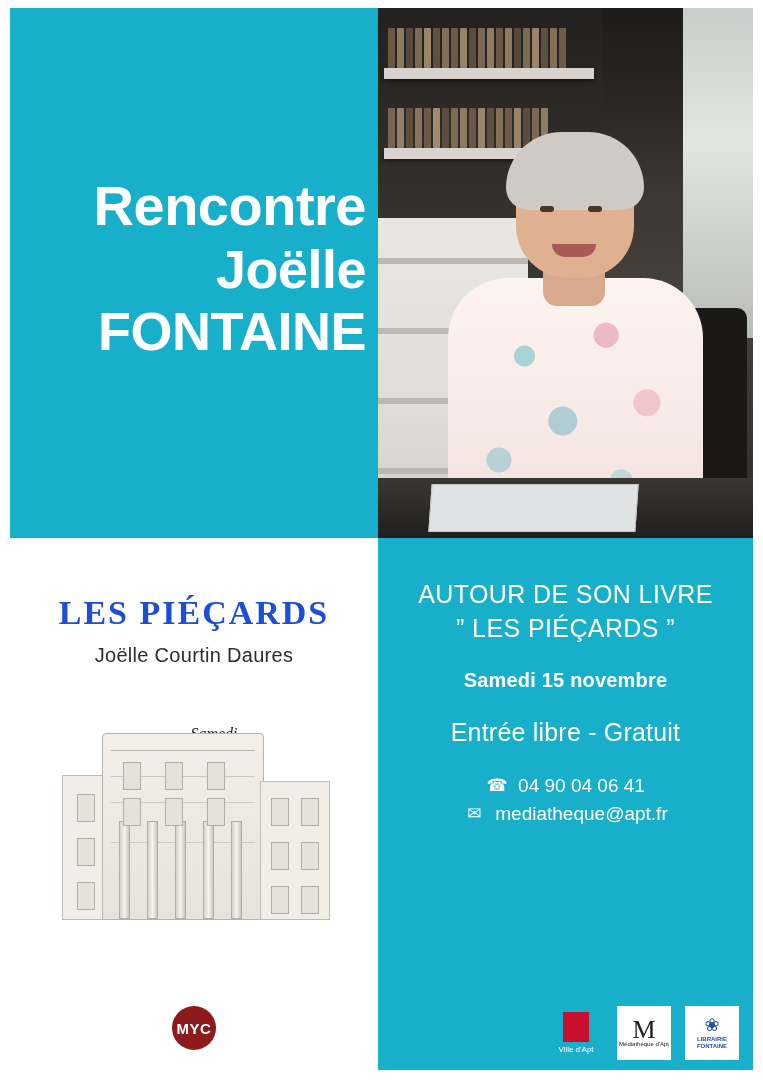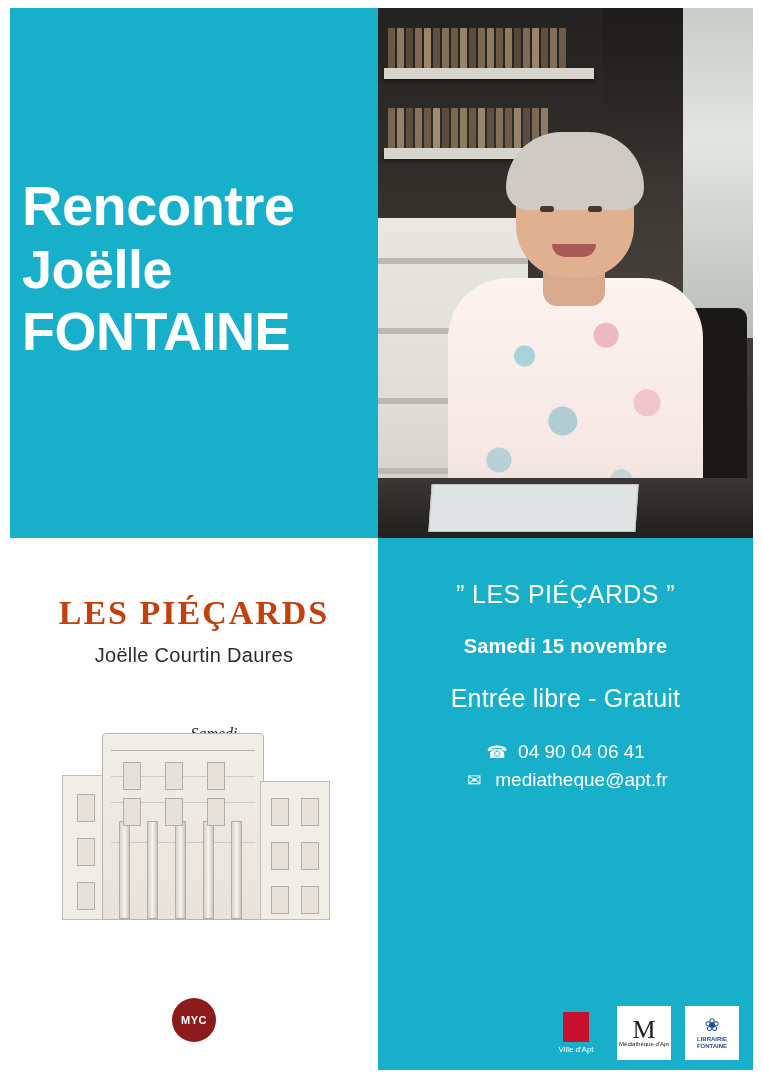"Rencontre" .title-panel { align-items: flex-start -> flex-end }
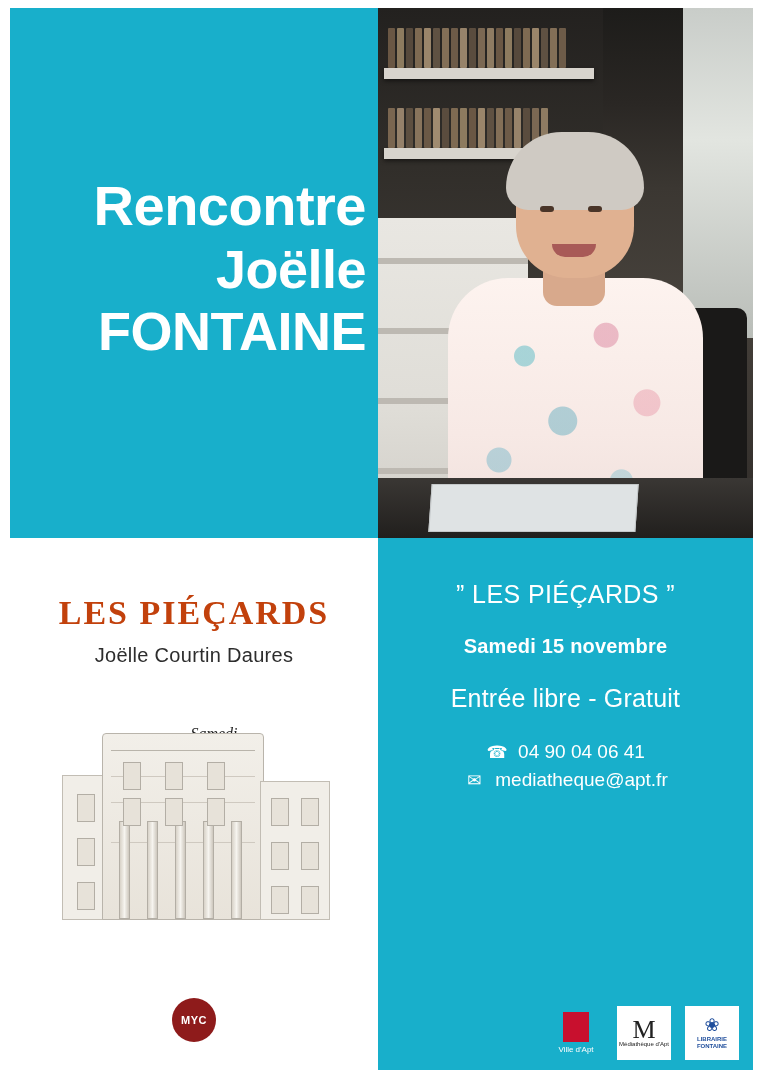"LES PIÉÇARDS" .cover-title { color: #c2410c -> #1d4ed8 }
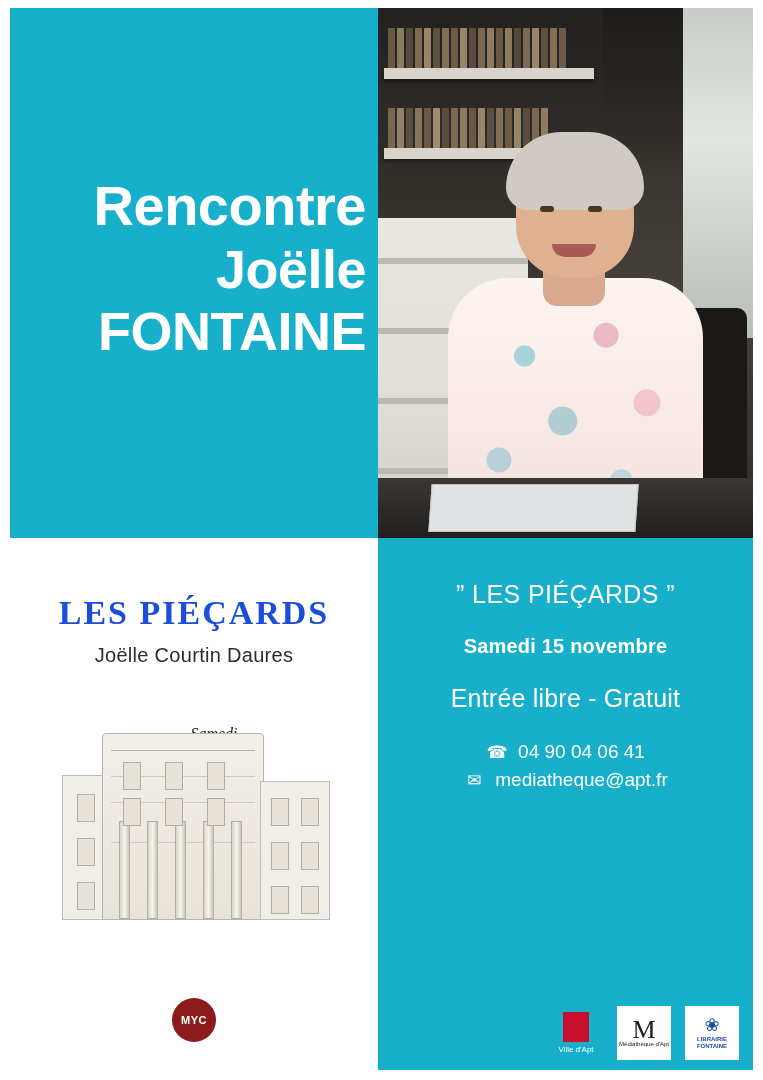"AUTOUR DE SON LIVRE" div.info-l1 { html: none -> <div>AUTOUR DE SON LIVRE</div> }
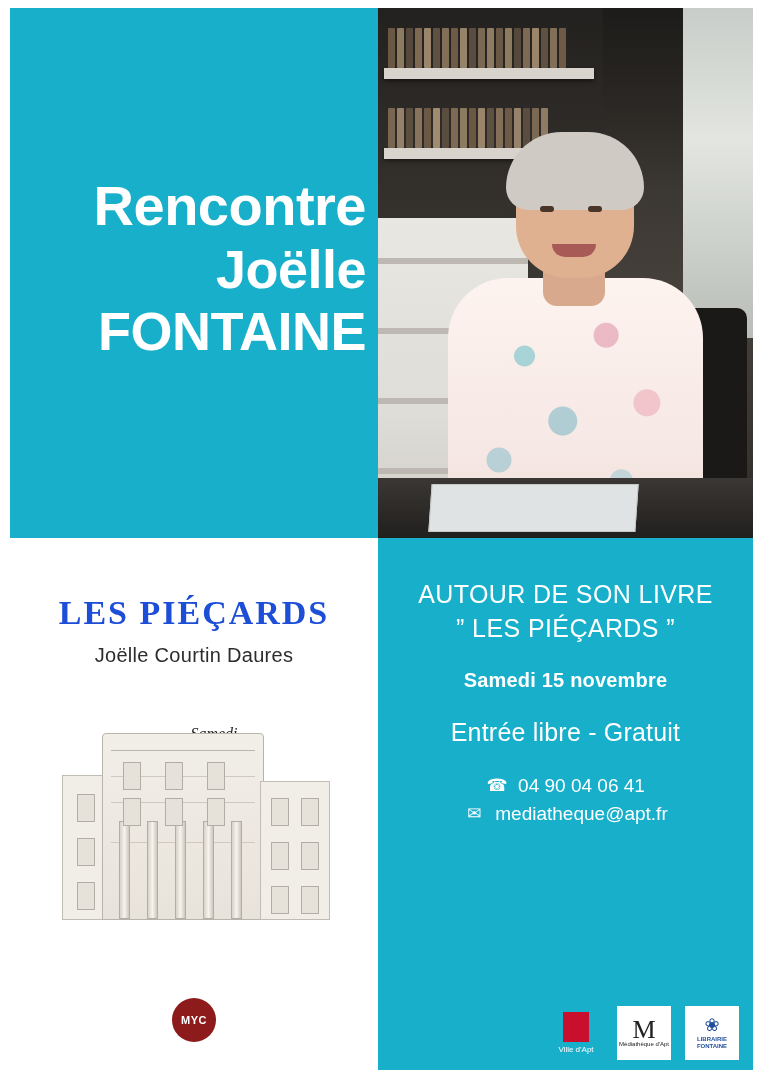"MYC" .logo-myc { bottom: 28px -> 20px; font-size: 11px -> 15px }
